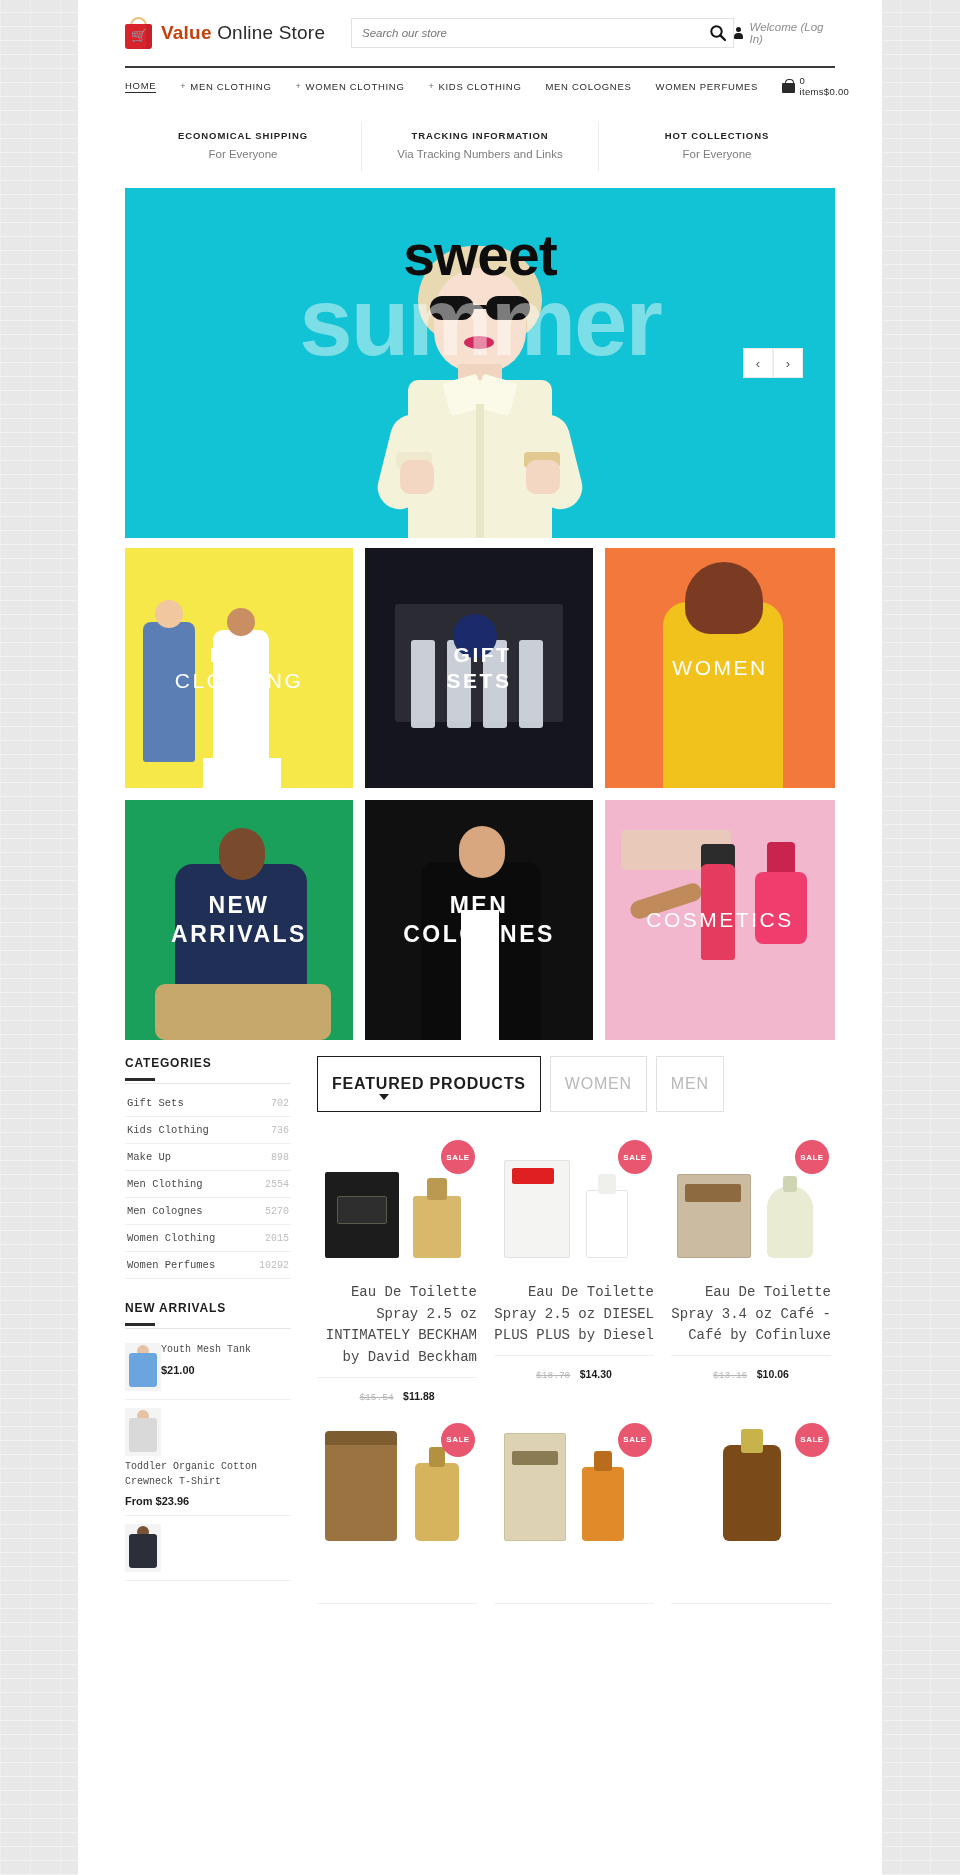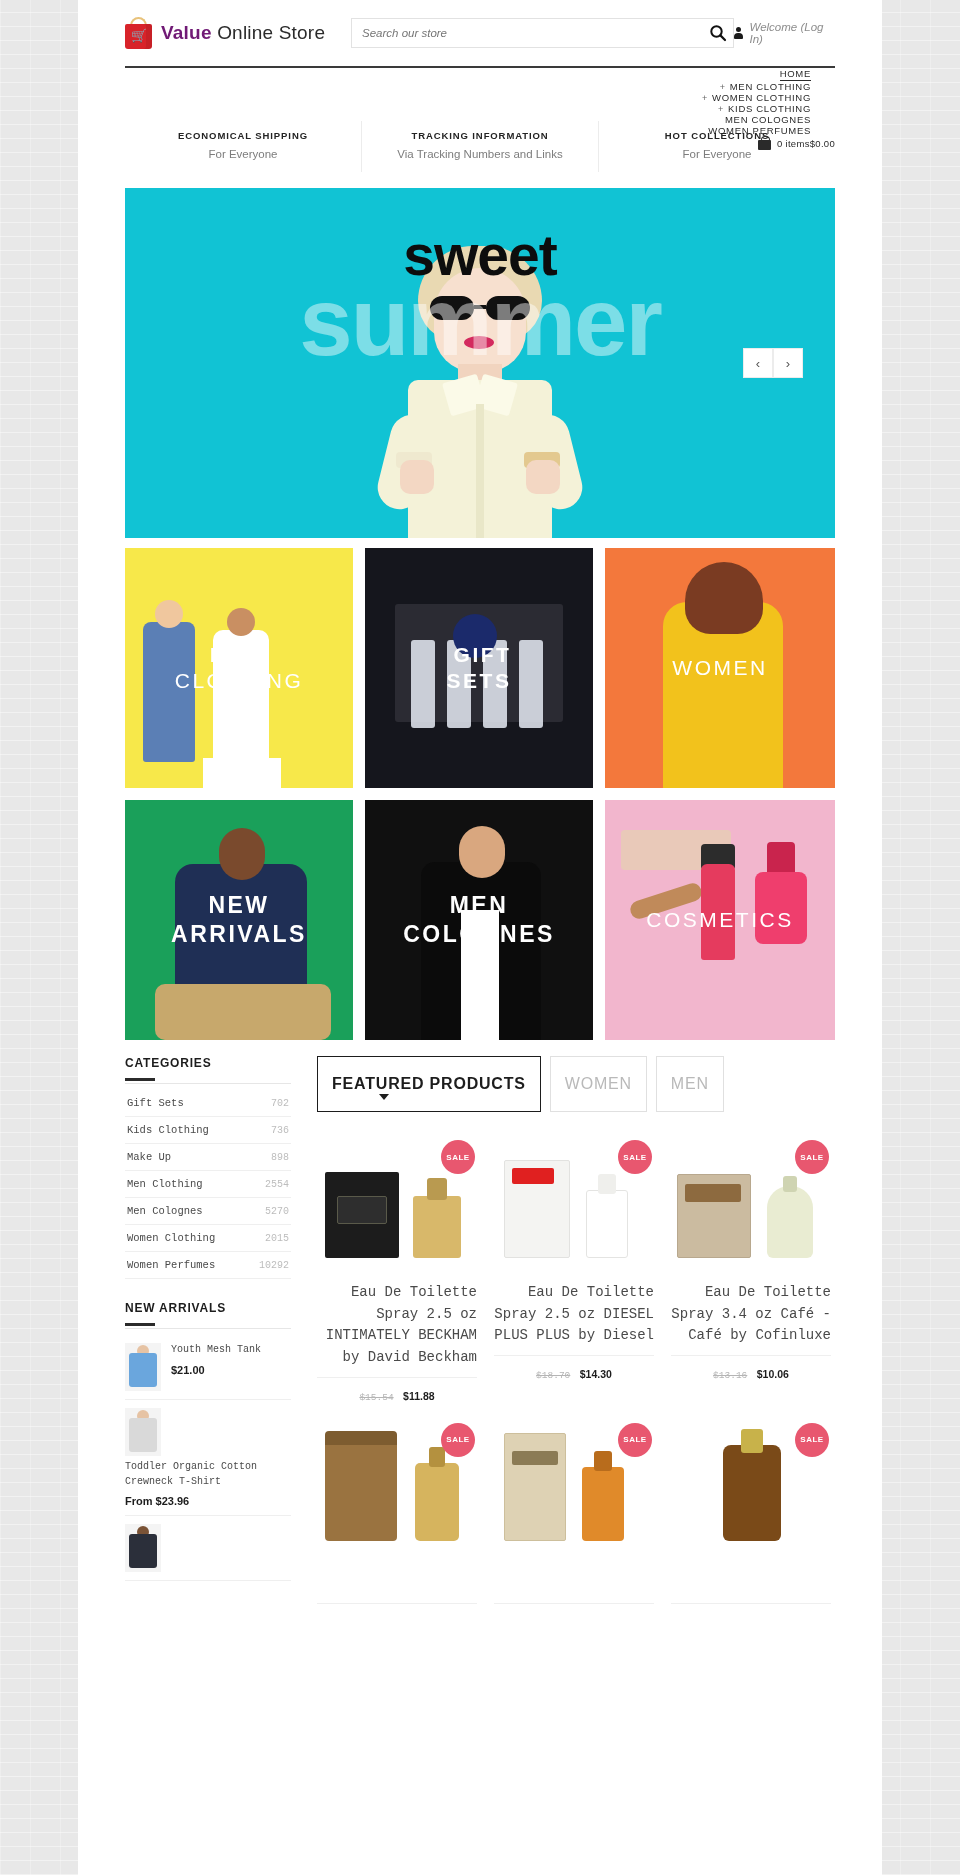"Value" .brand-text b { color: #701a75 -> #c2410c }
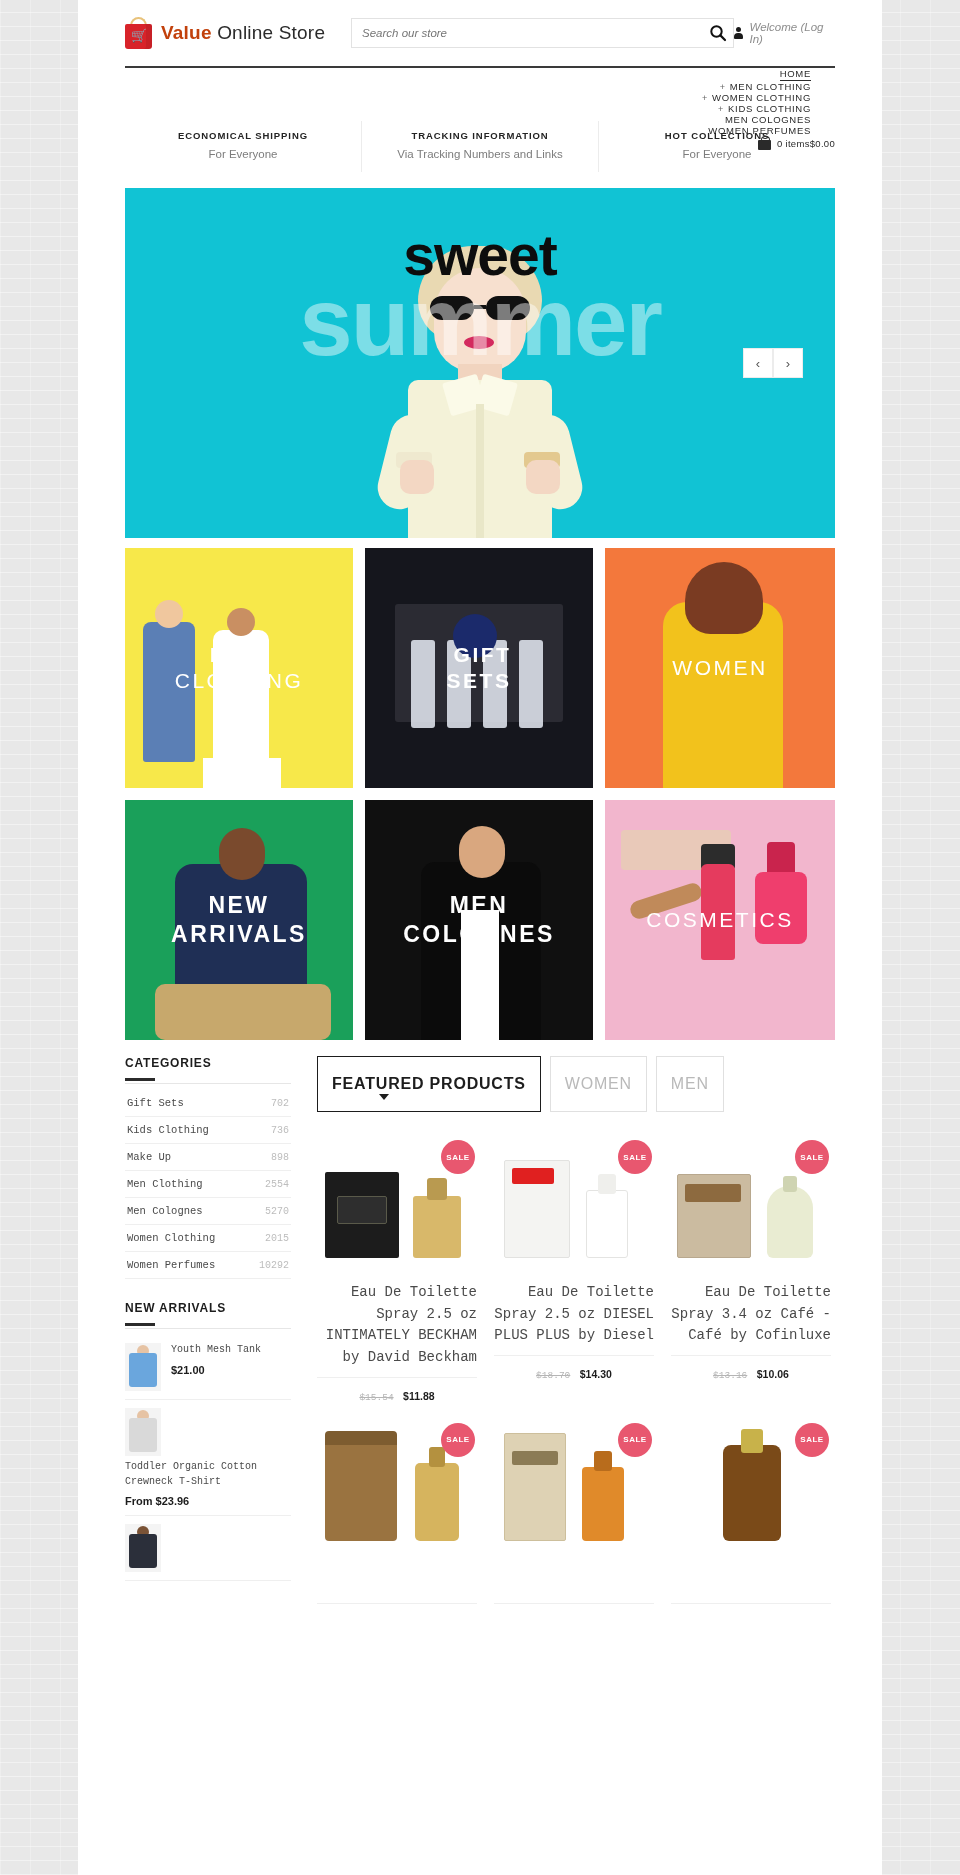"HOME" .nav { align-items: flex-end -> center; flex-direction: column -> none }
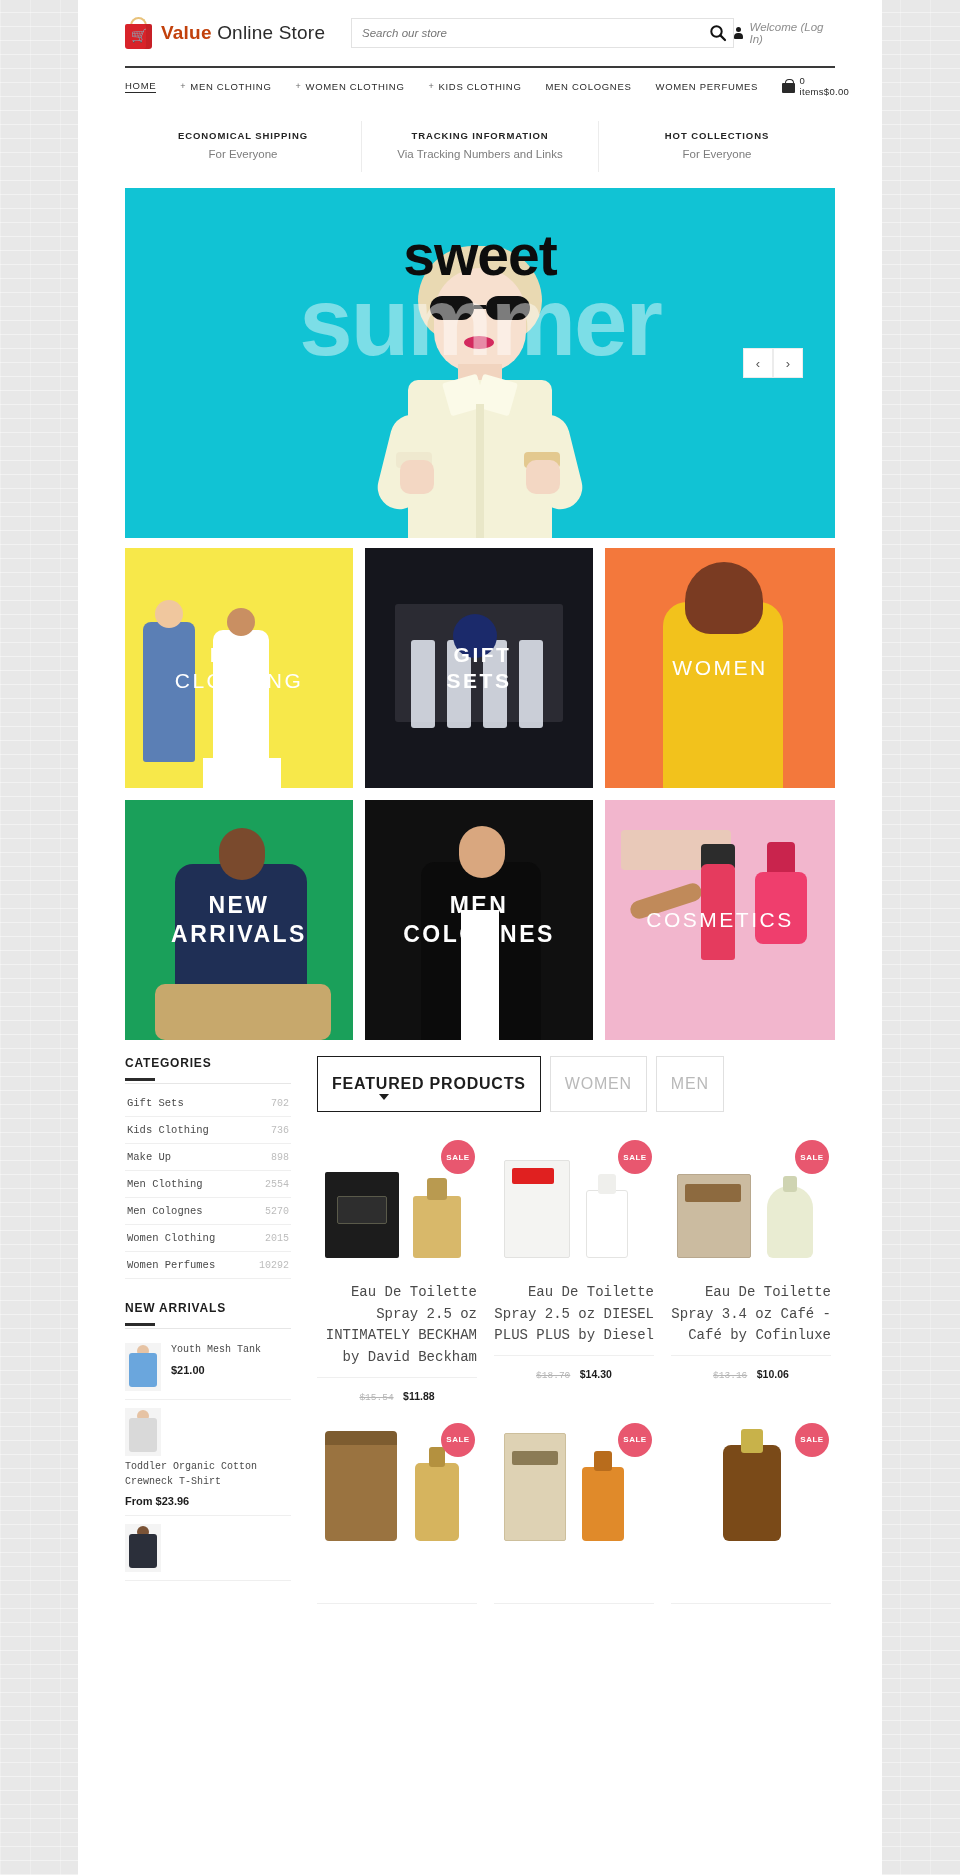"Youth Mesh Tank" .na-item { gap: 10px -> none }
